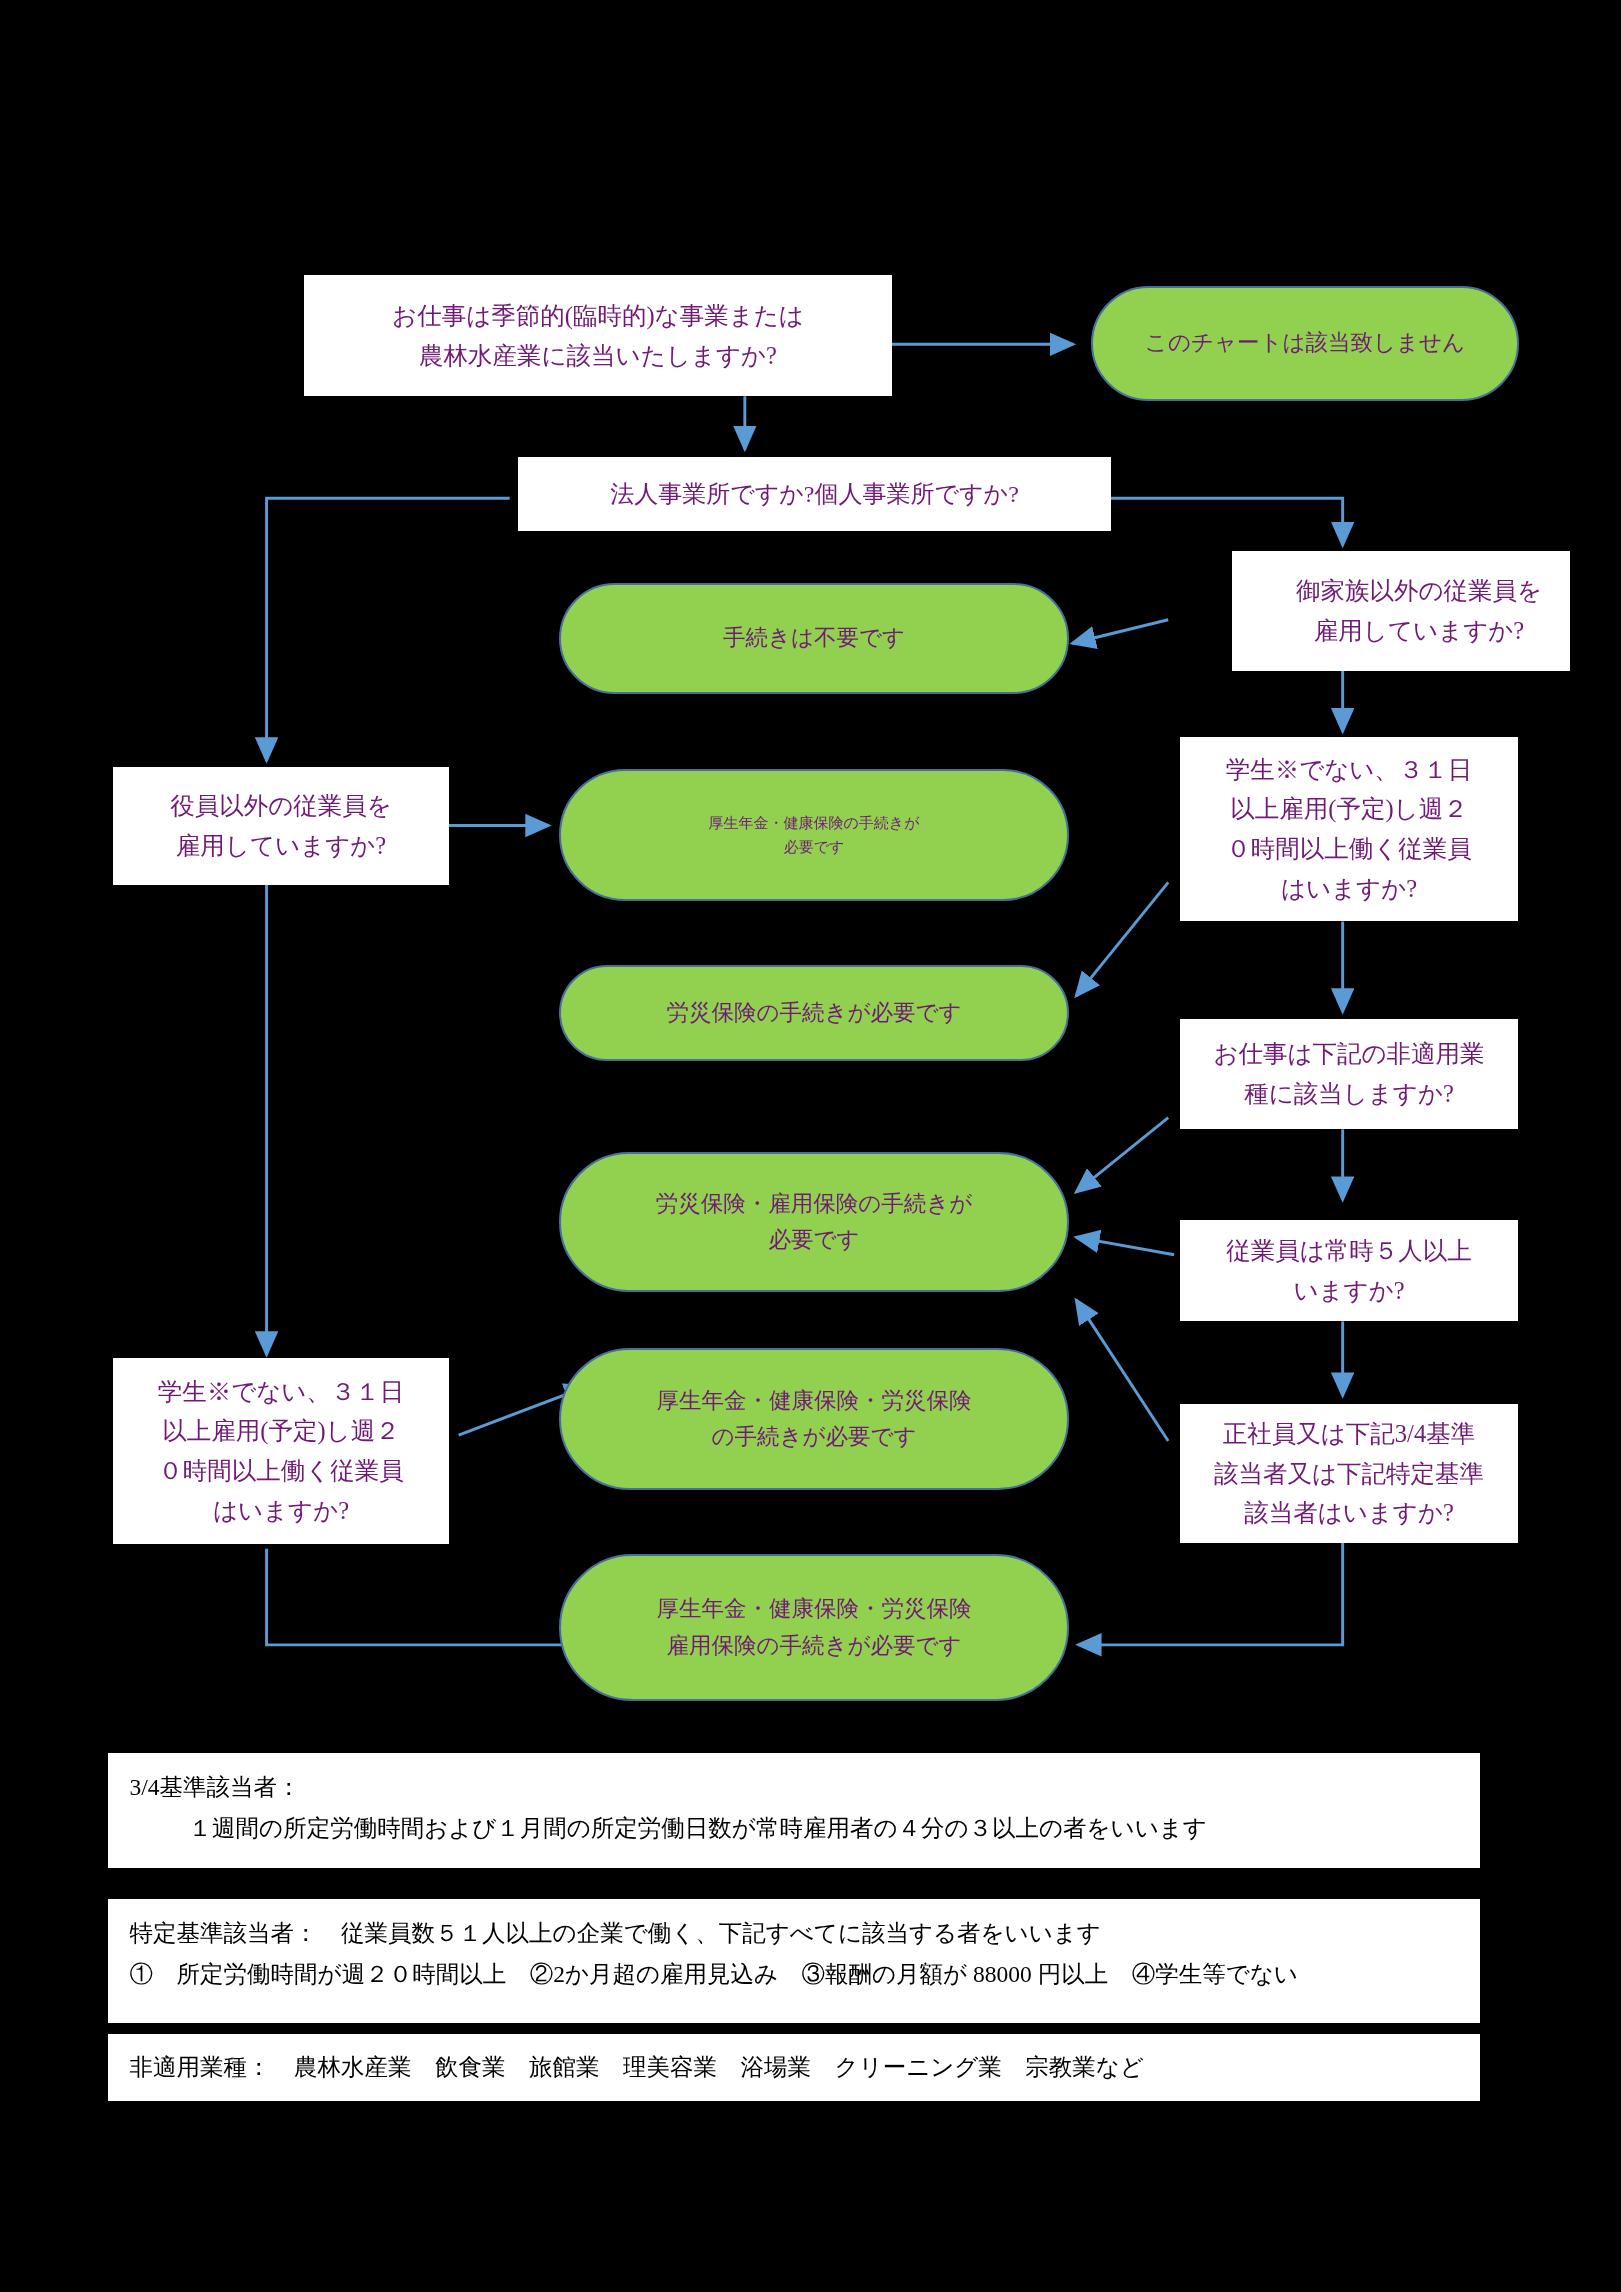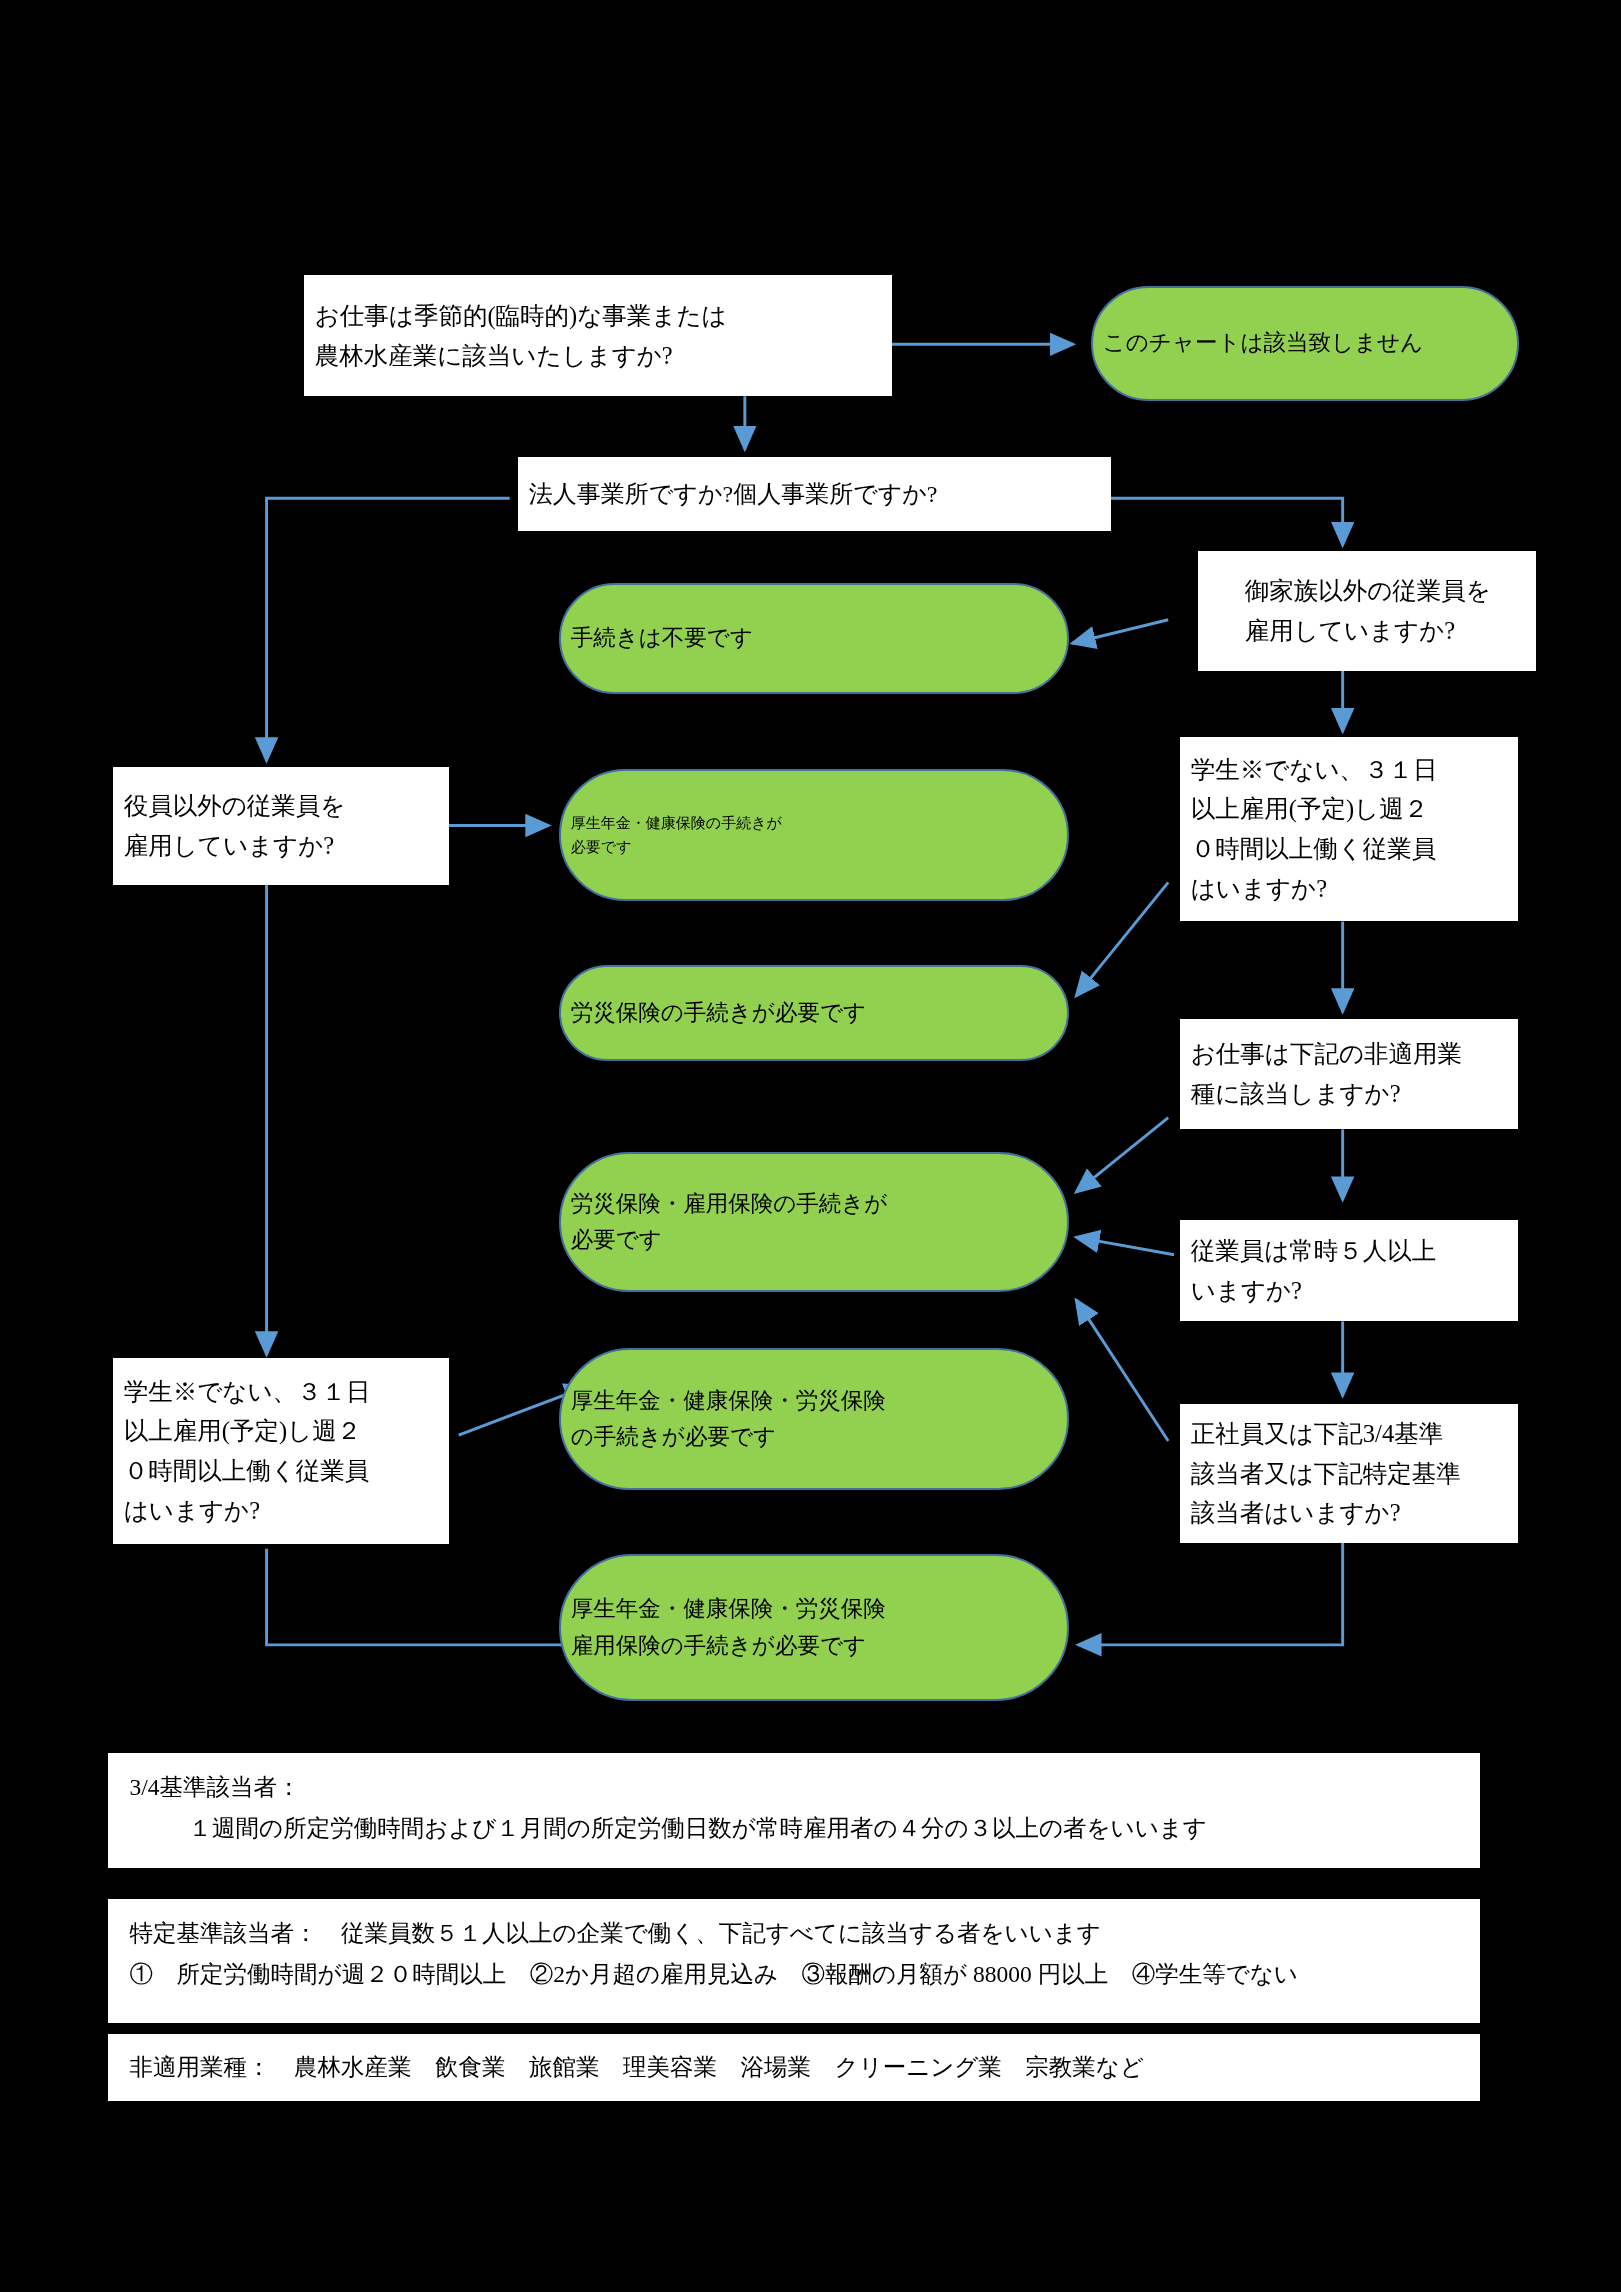"お仕事は季節的(臨時的)な事業または" .node { color: #000000 -> #701a75; text-align: none -> center }
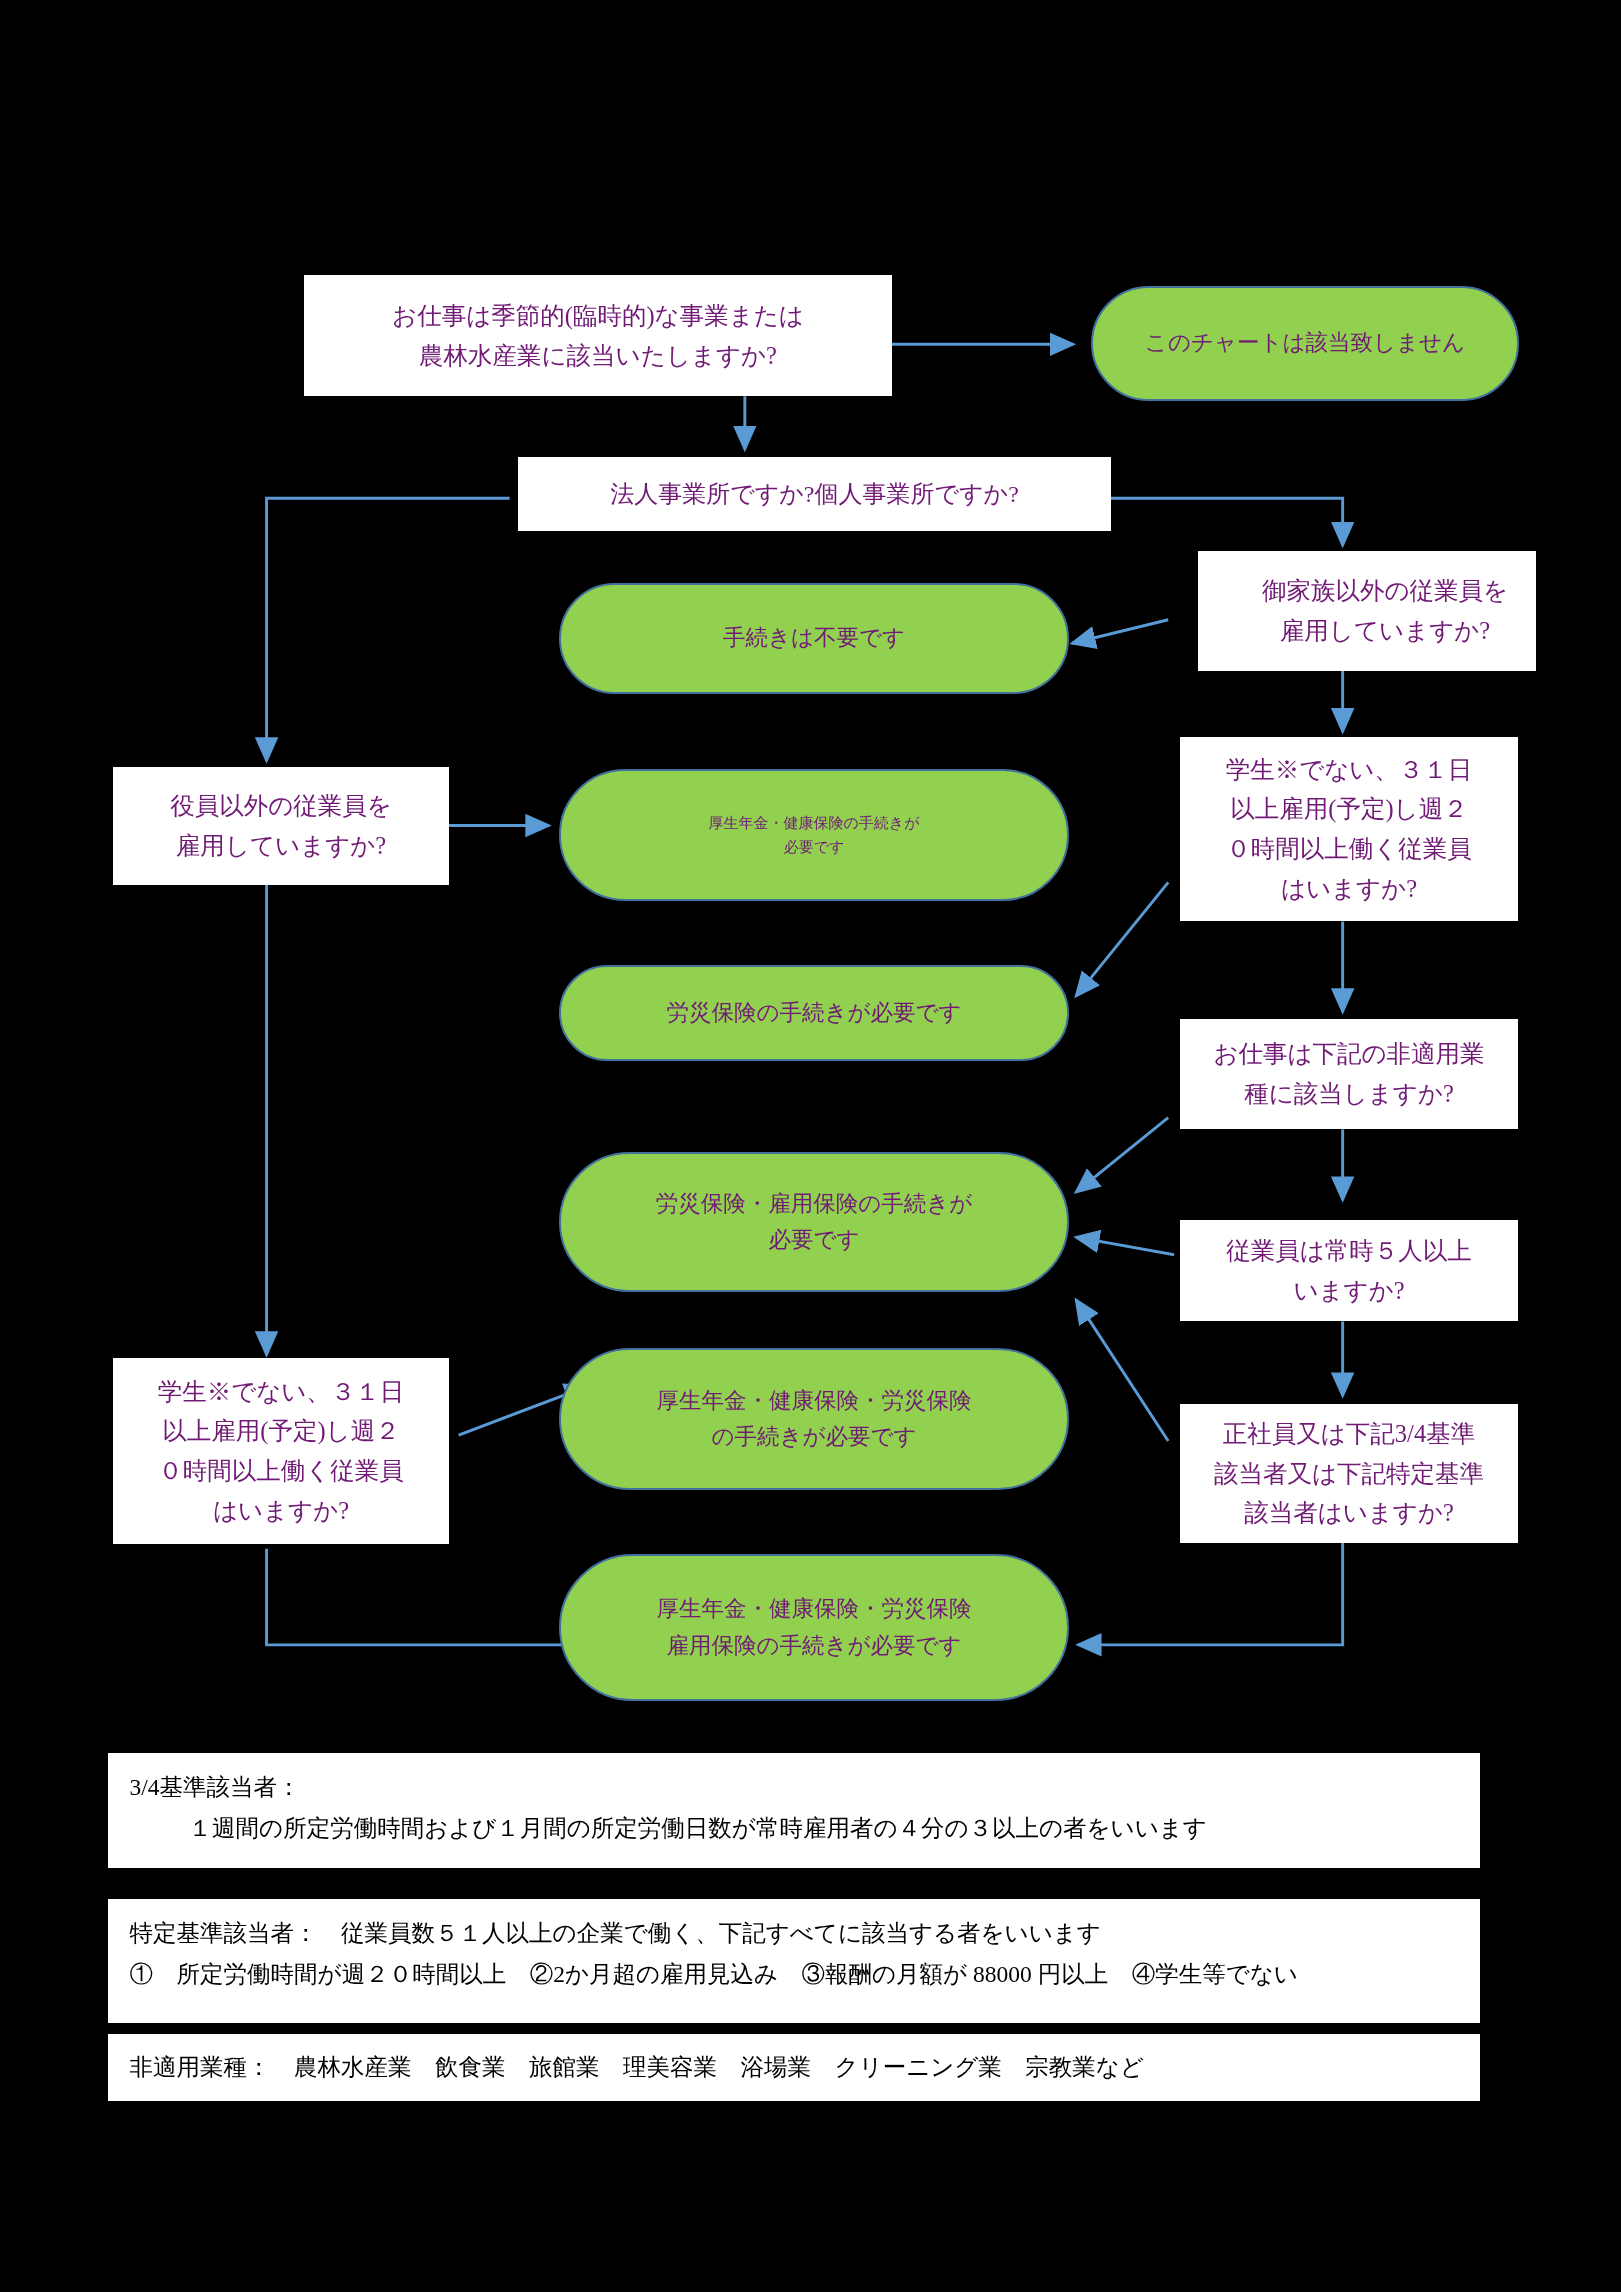"御家族以外の従業員を" div.node { left: 1198px -> 1232px }
